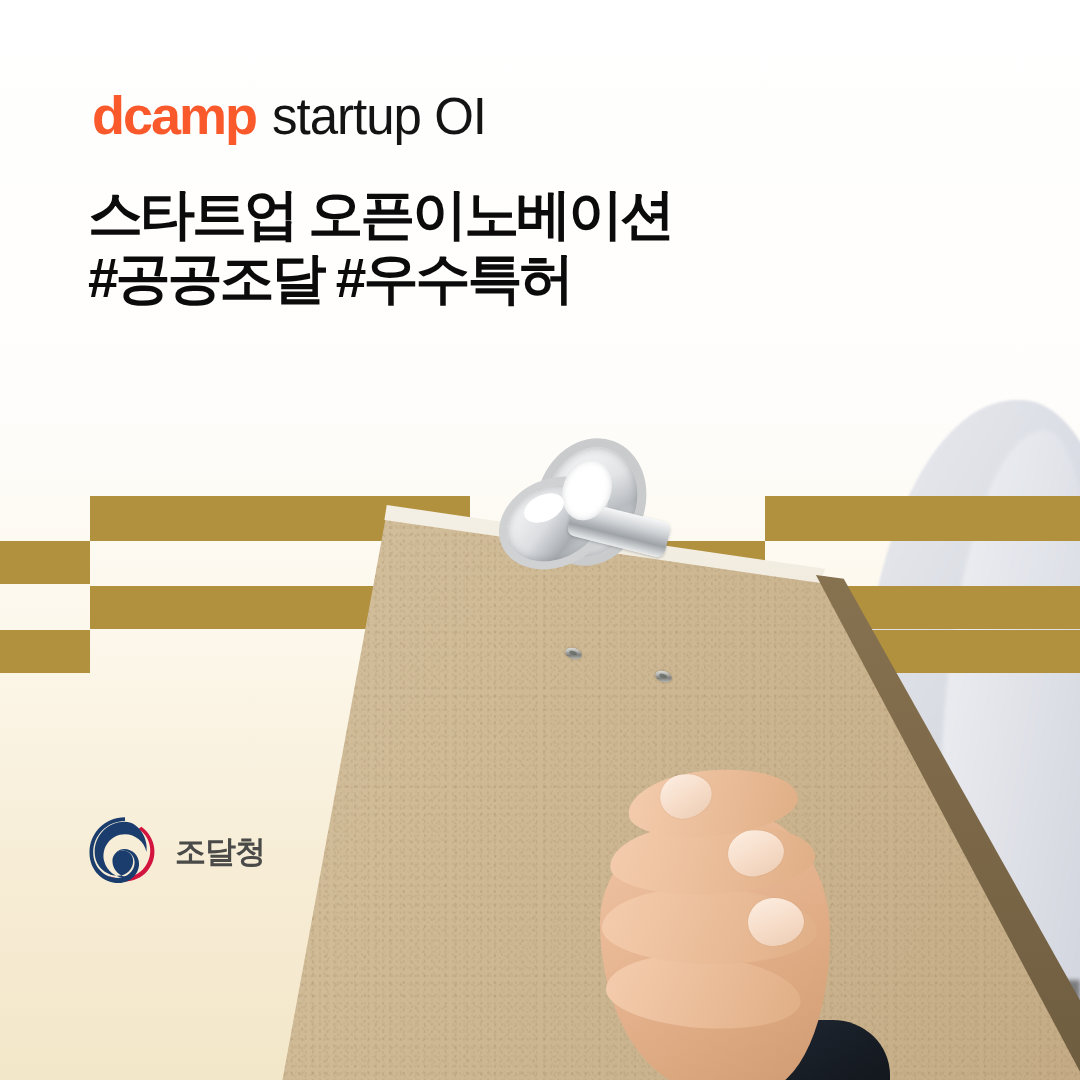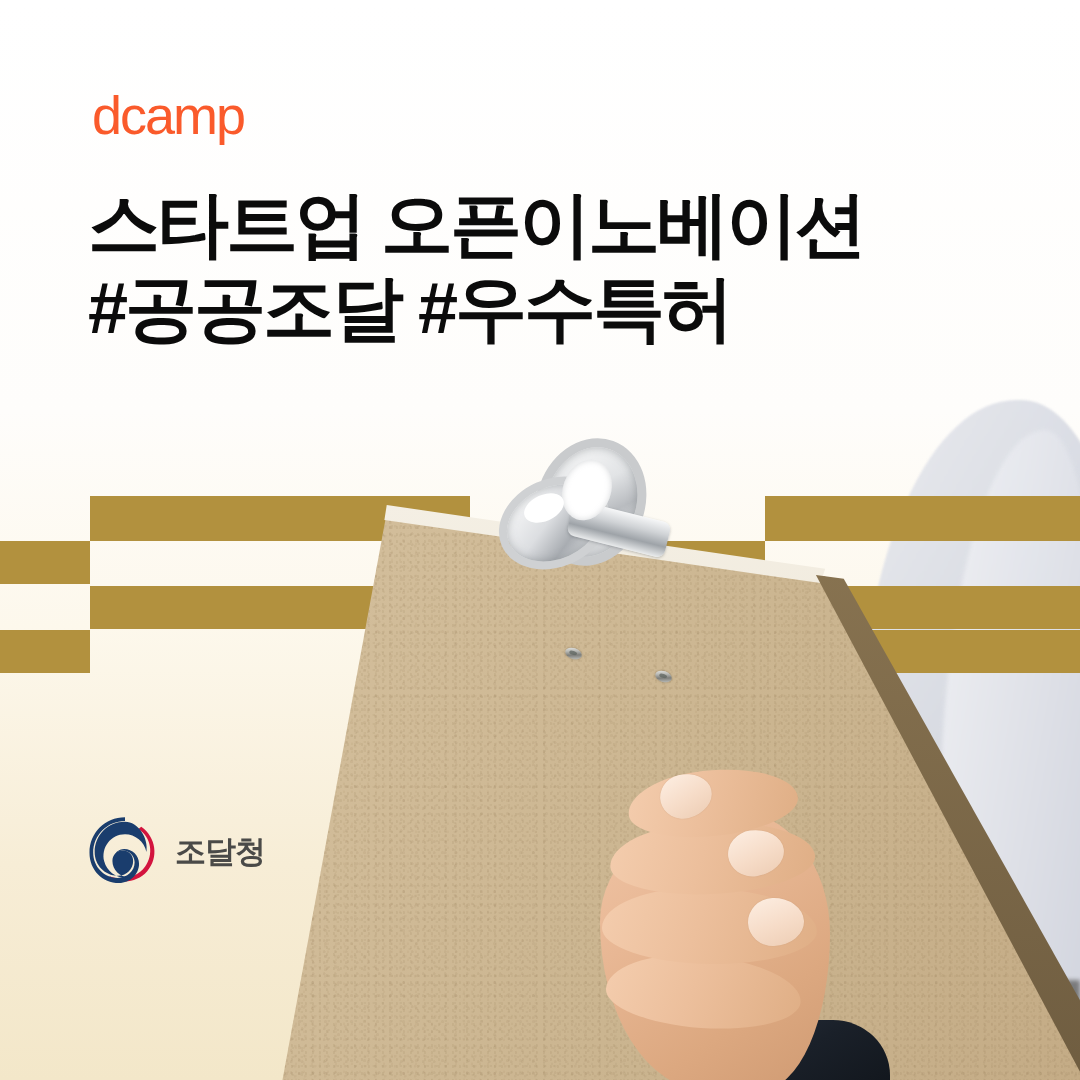"dcamp" .logo-dcamp { font-weight: 400 -> 700 }
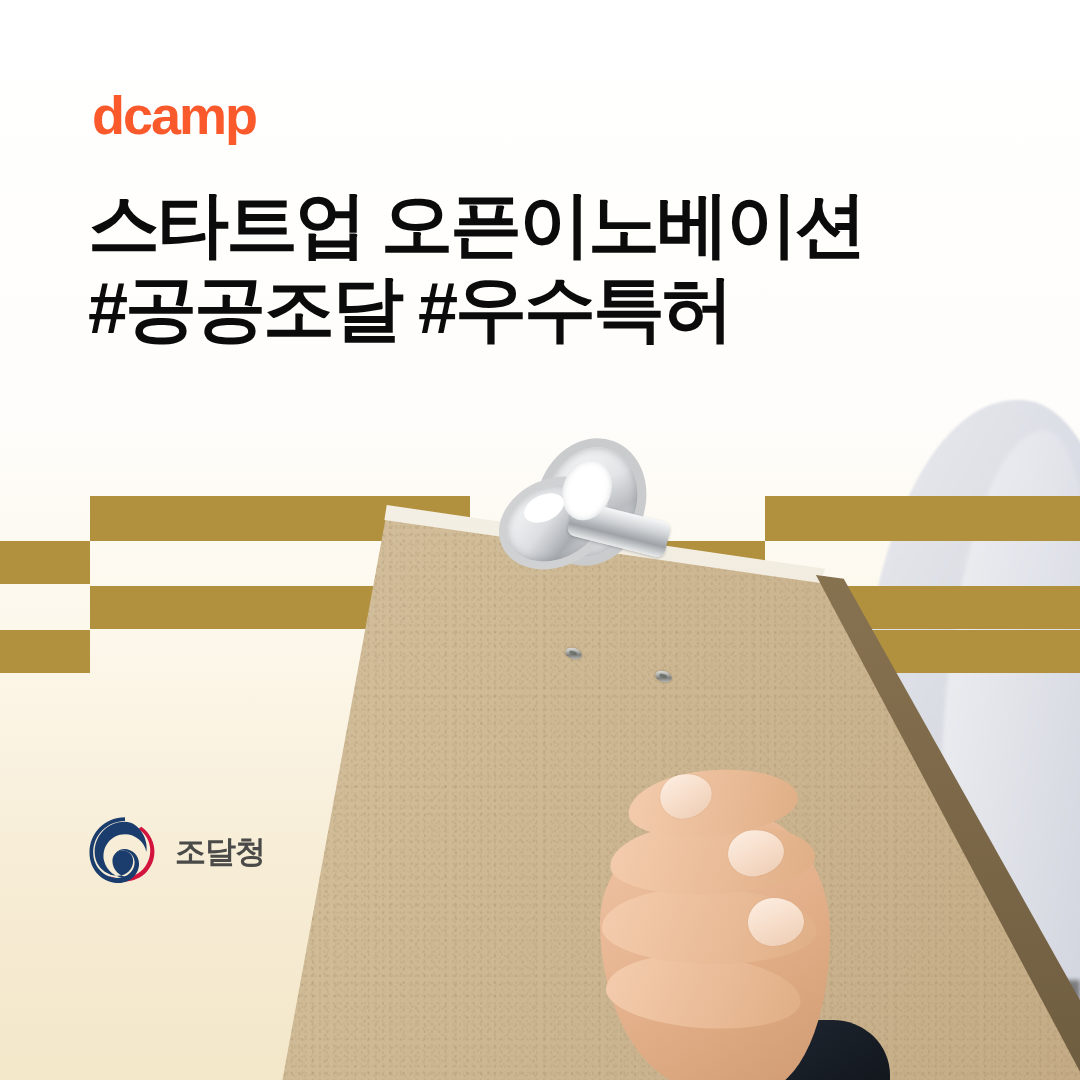"startup OI" span.logo-startup { html: none -> <span>startup OI</span> }
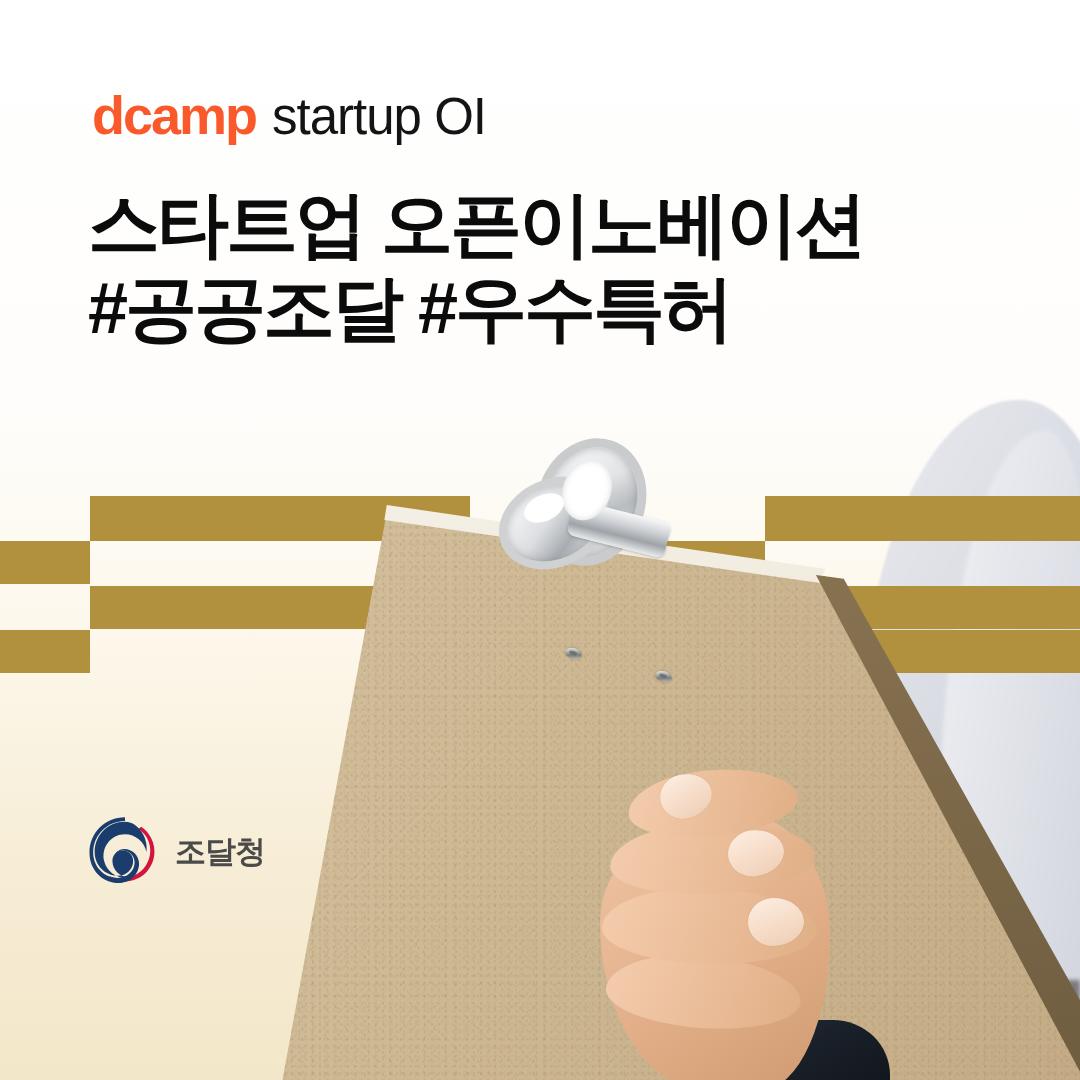"스타트업 오픈이노베이션" .headline { font-size: 72px -> 55px }
